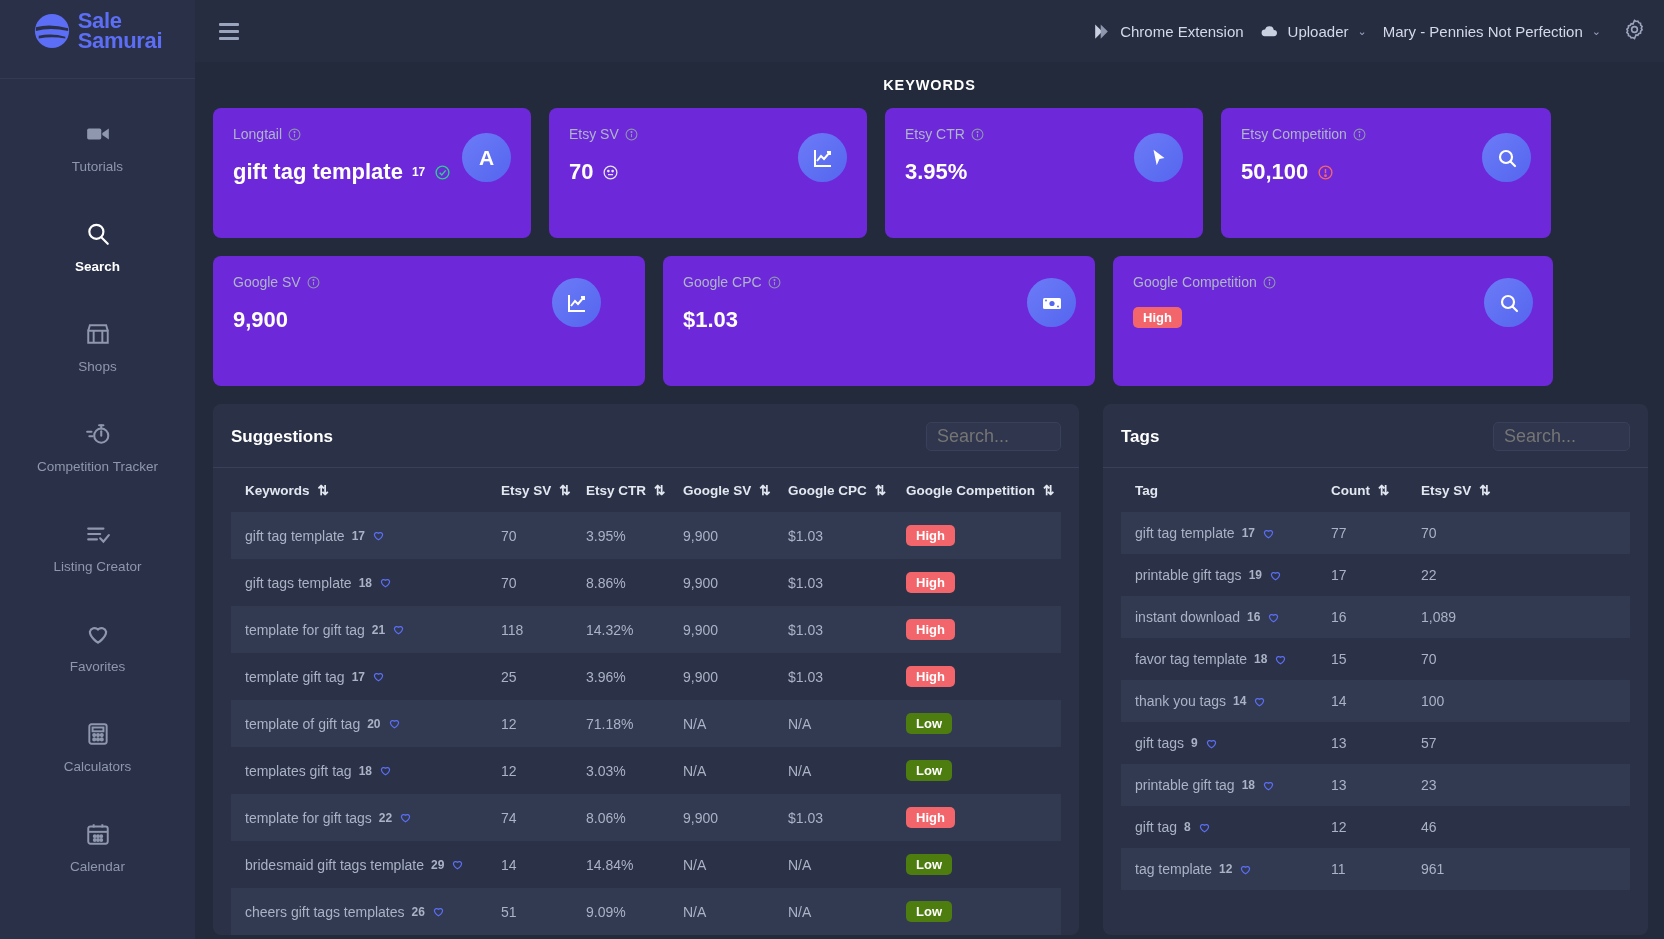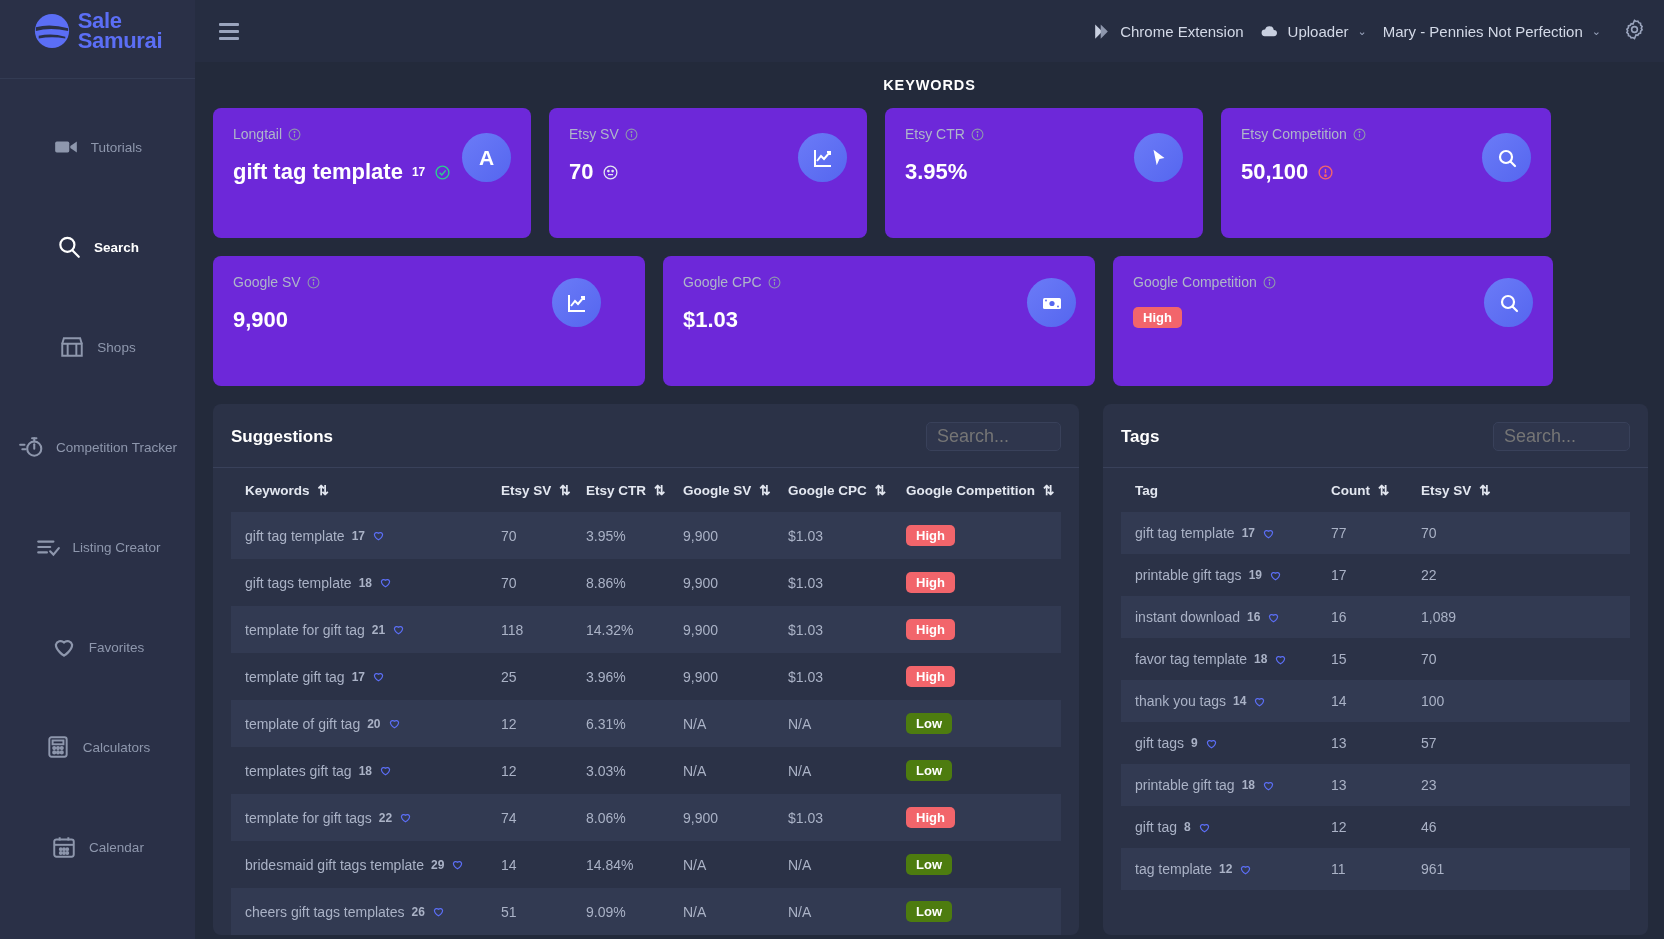"Tutorials" .nav-item { flex-direction: row -> column }
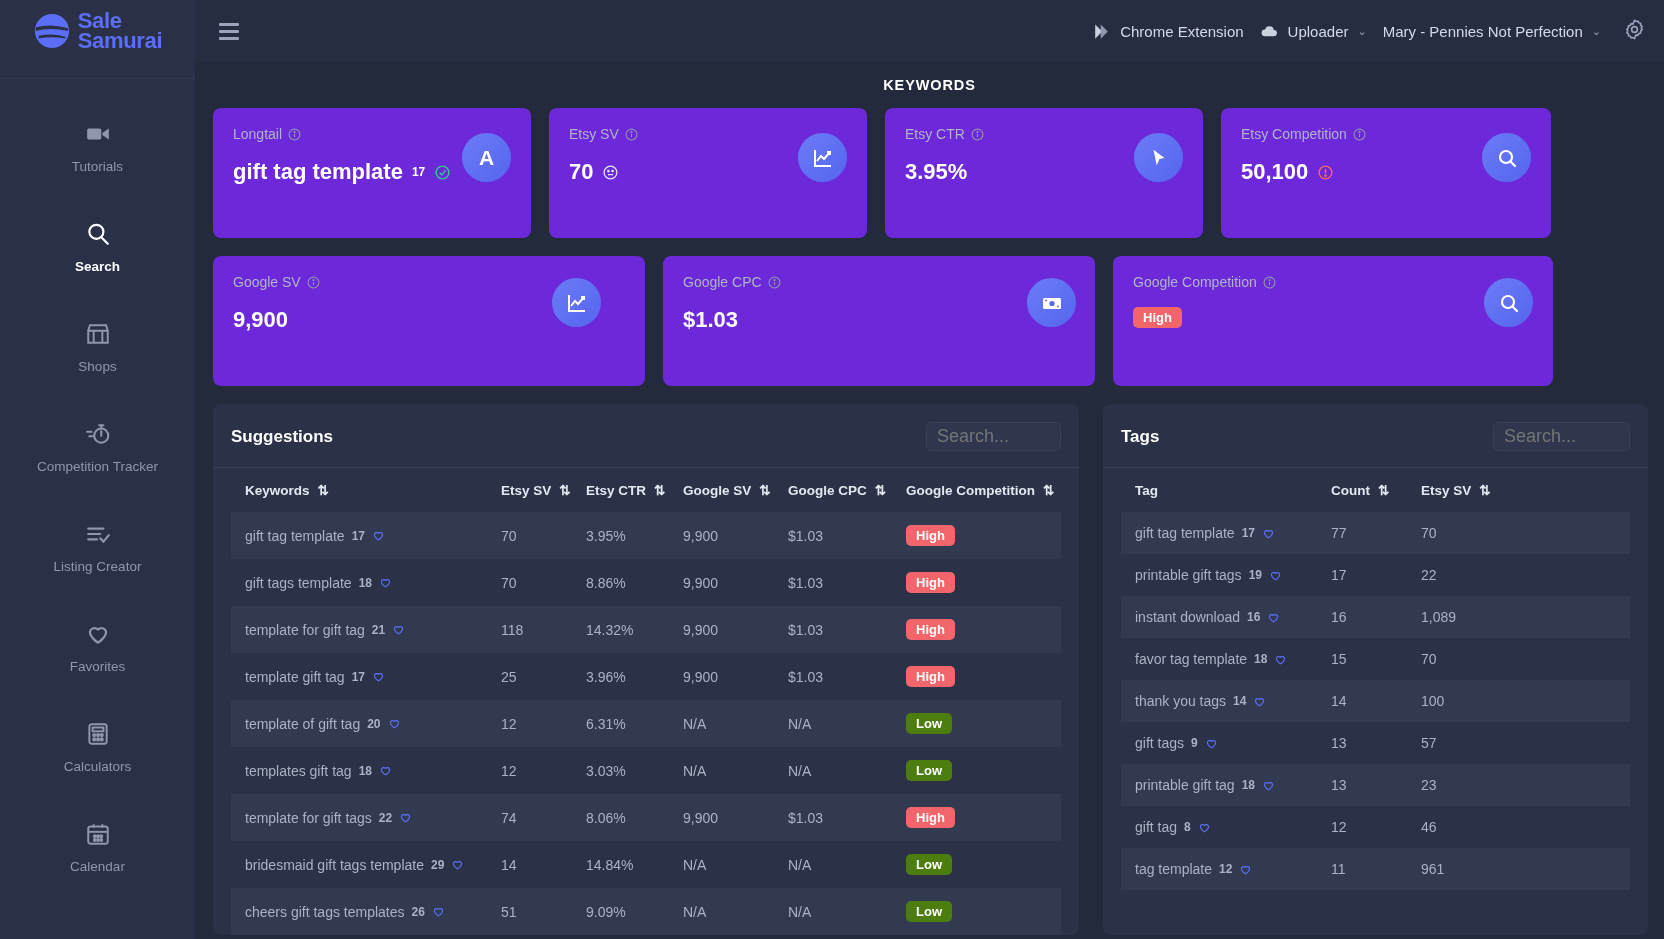"6.31%" td { text: 6.31% -> 71.18% }
